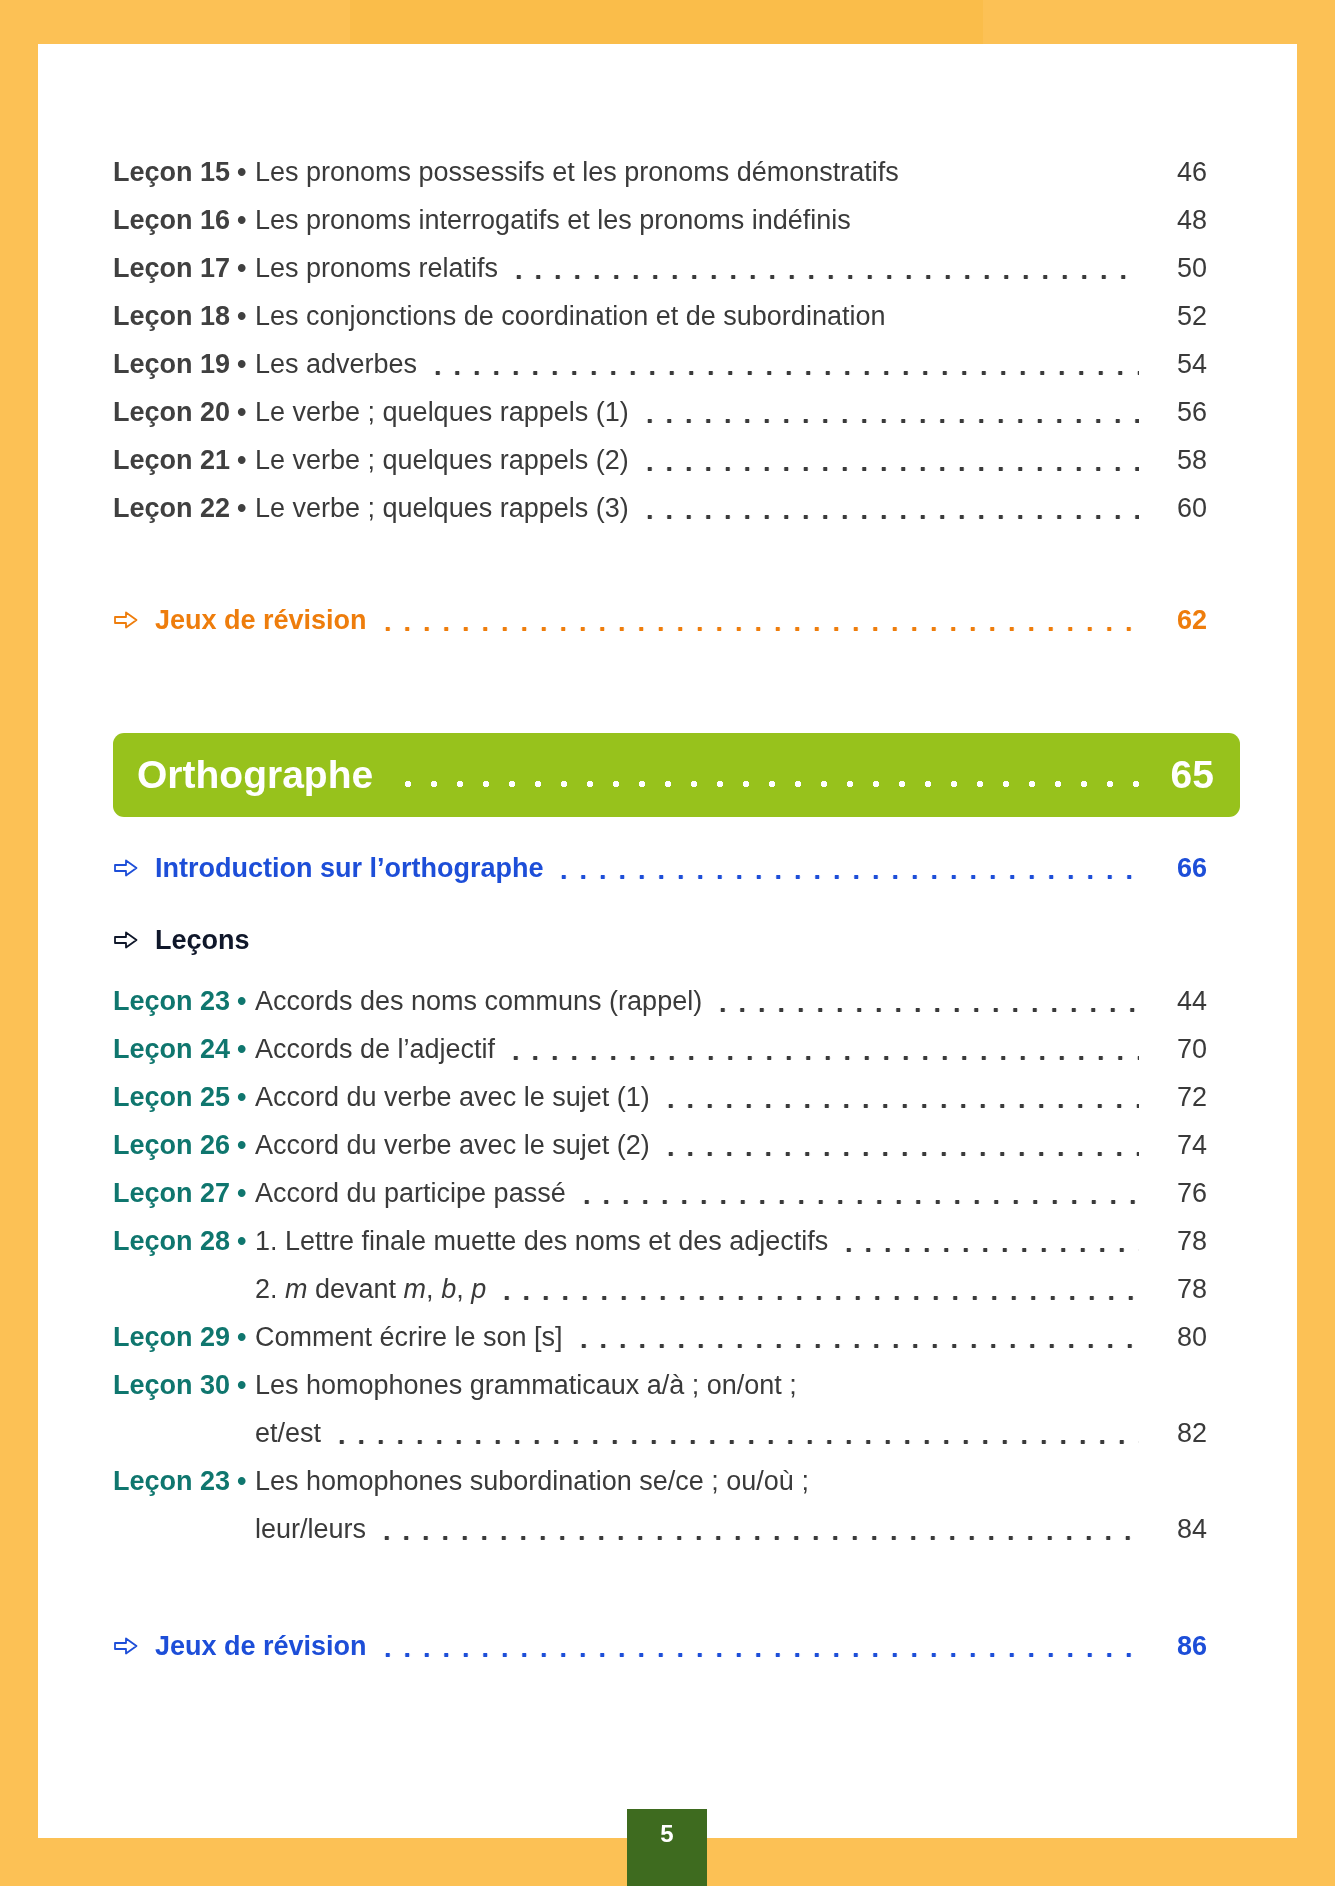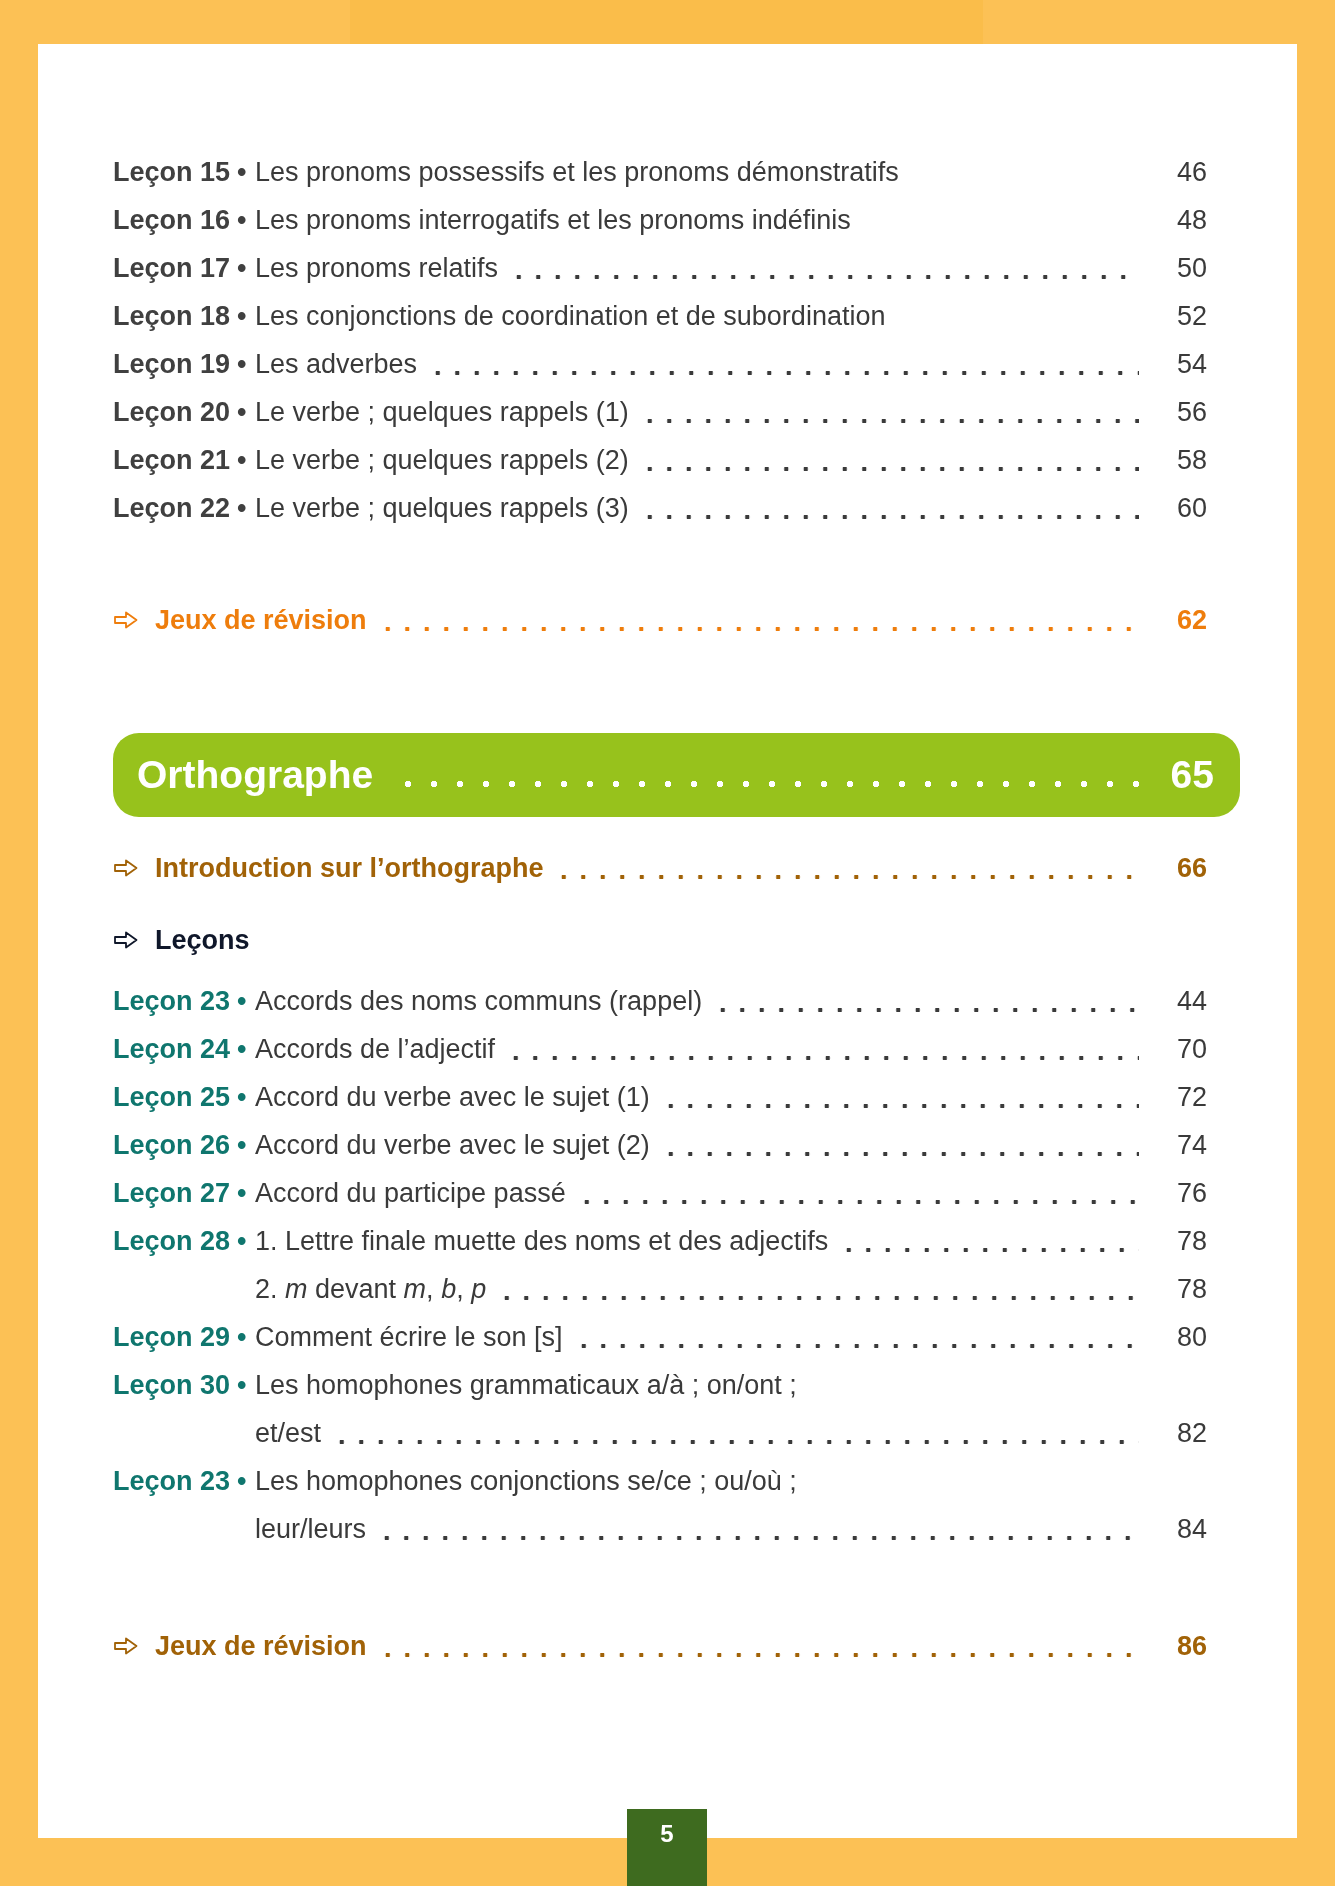"Orthographe" .banner { border-radius: 26px -> 11px }
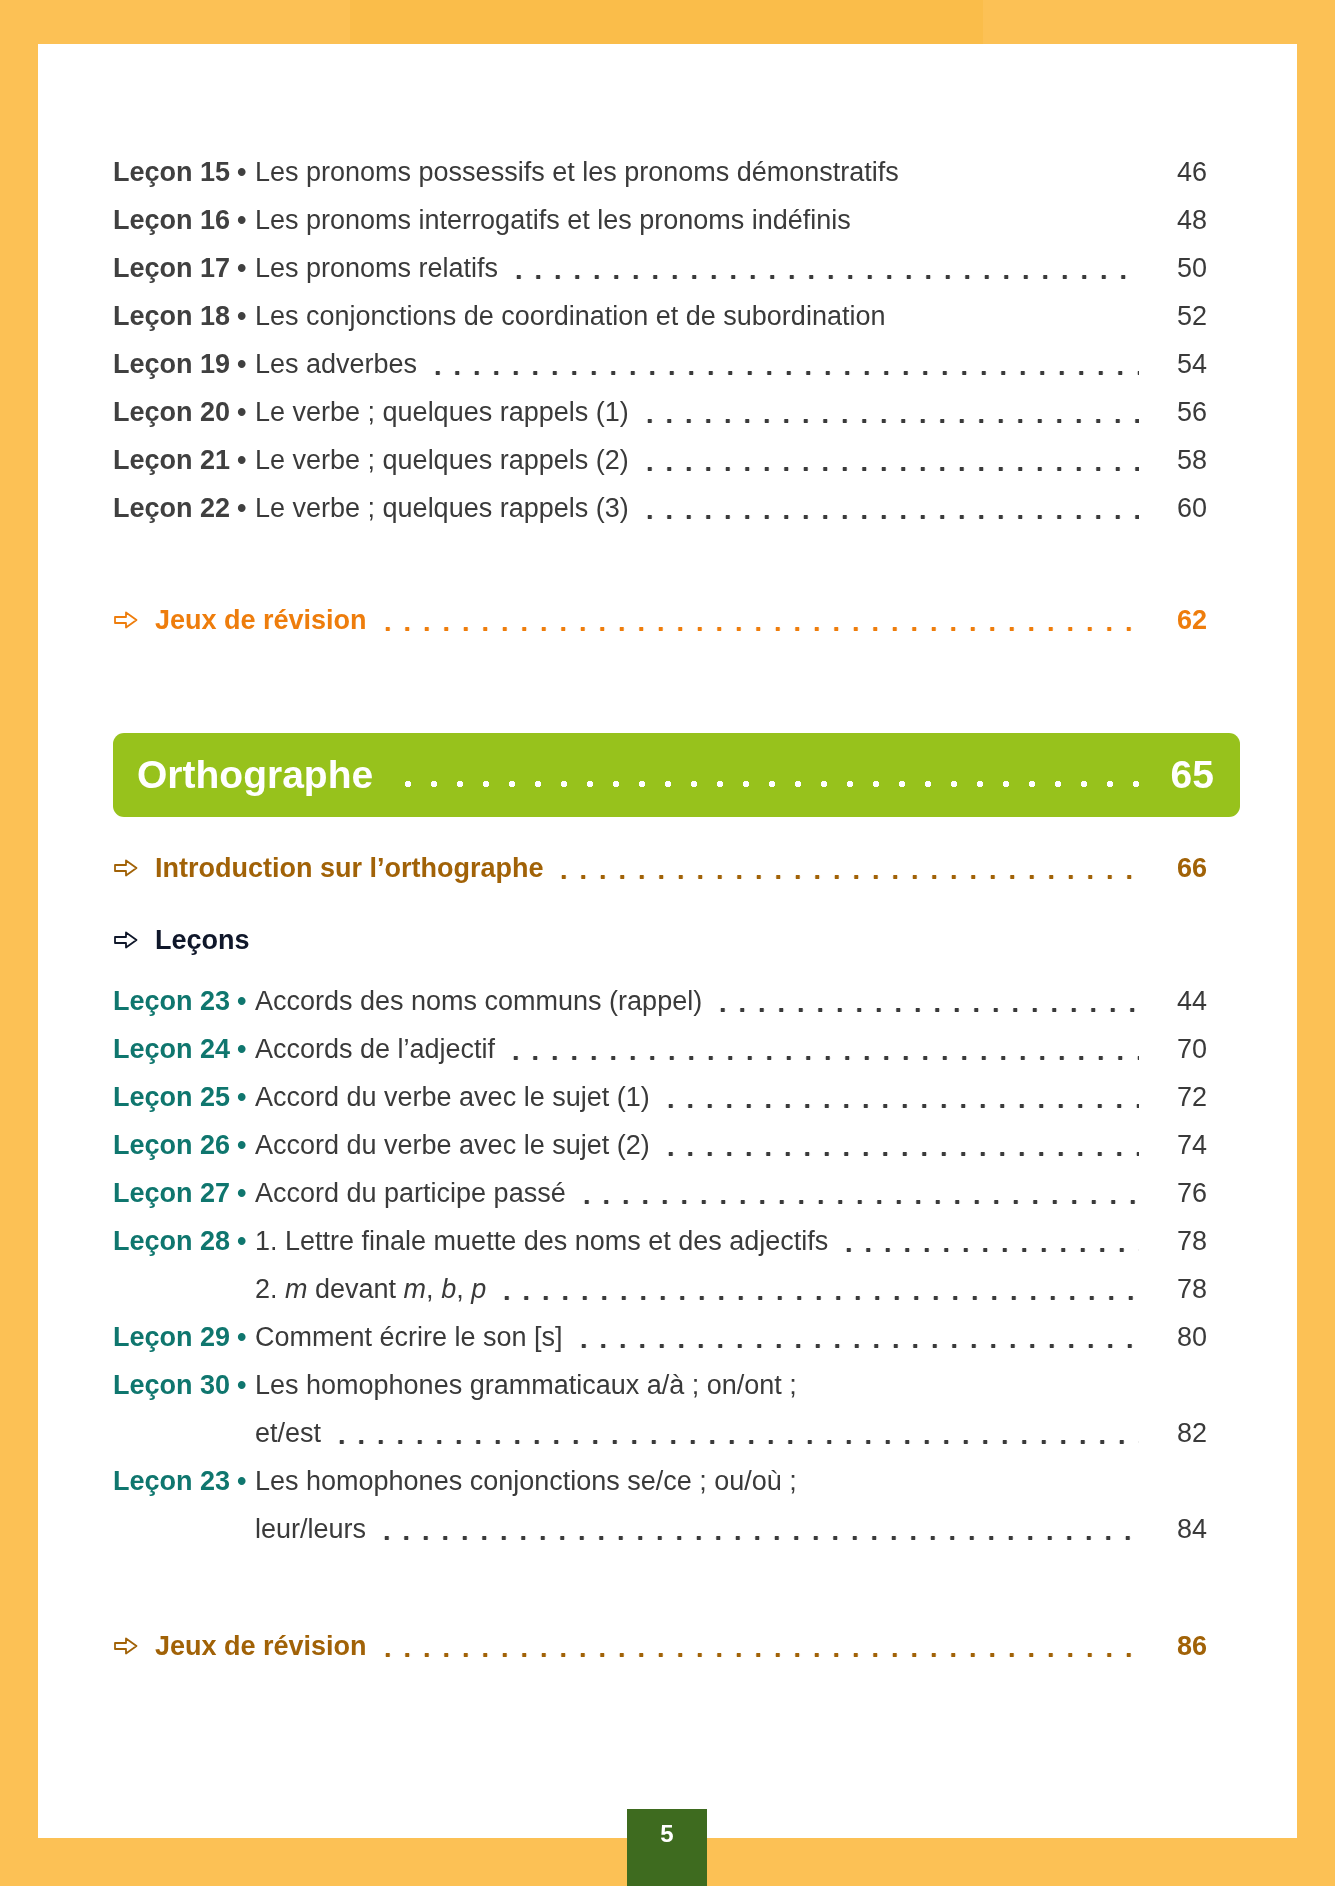"Introduction sur l’orthographe" .jeux.g { color: #a16207 -> #1d4ed8 }
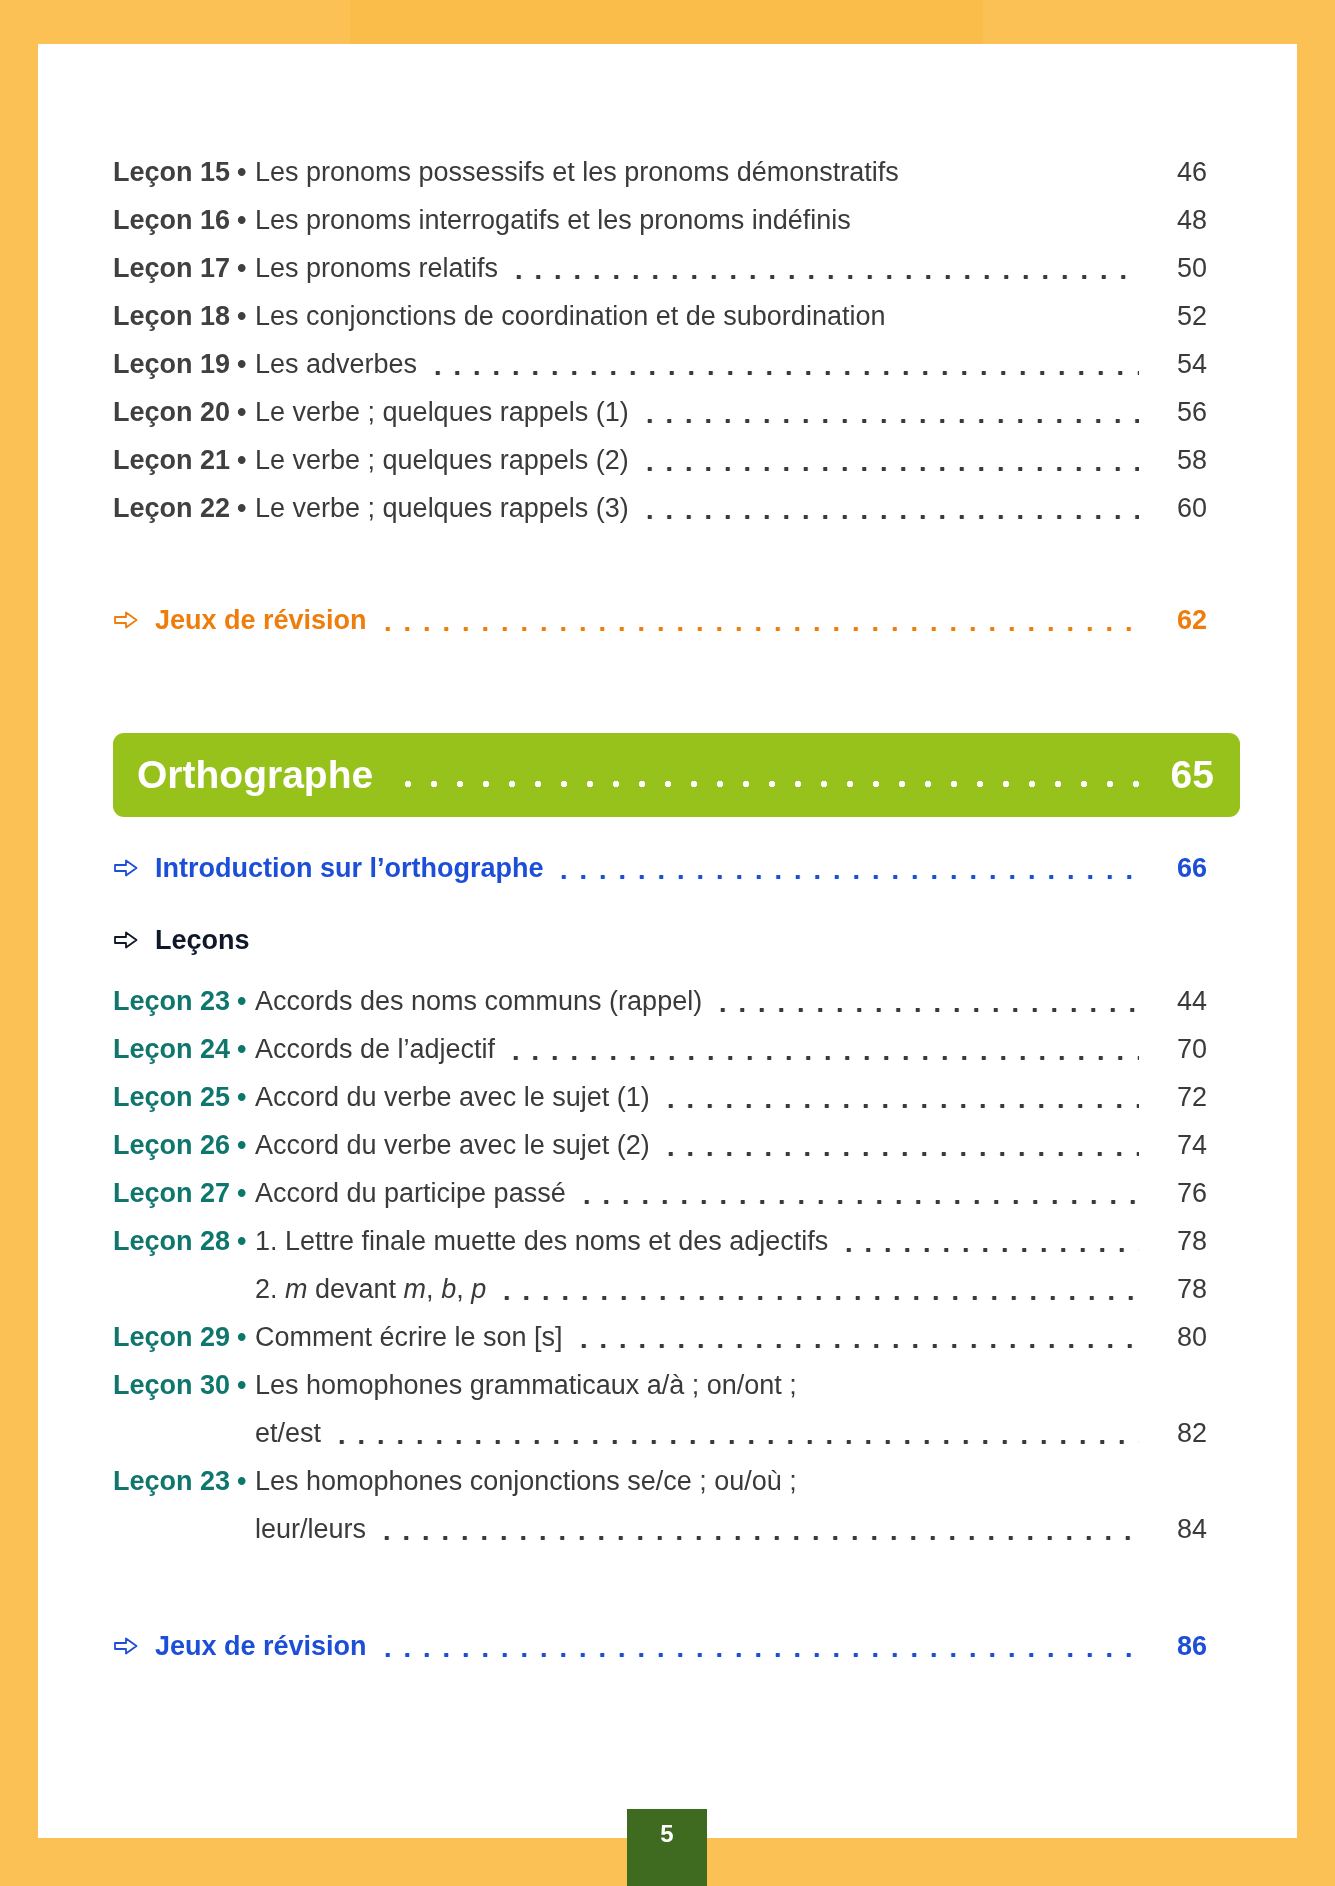"Les homophones conjonctions se/ce ;" span.ttl { text: conjonctions -> subordination }
